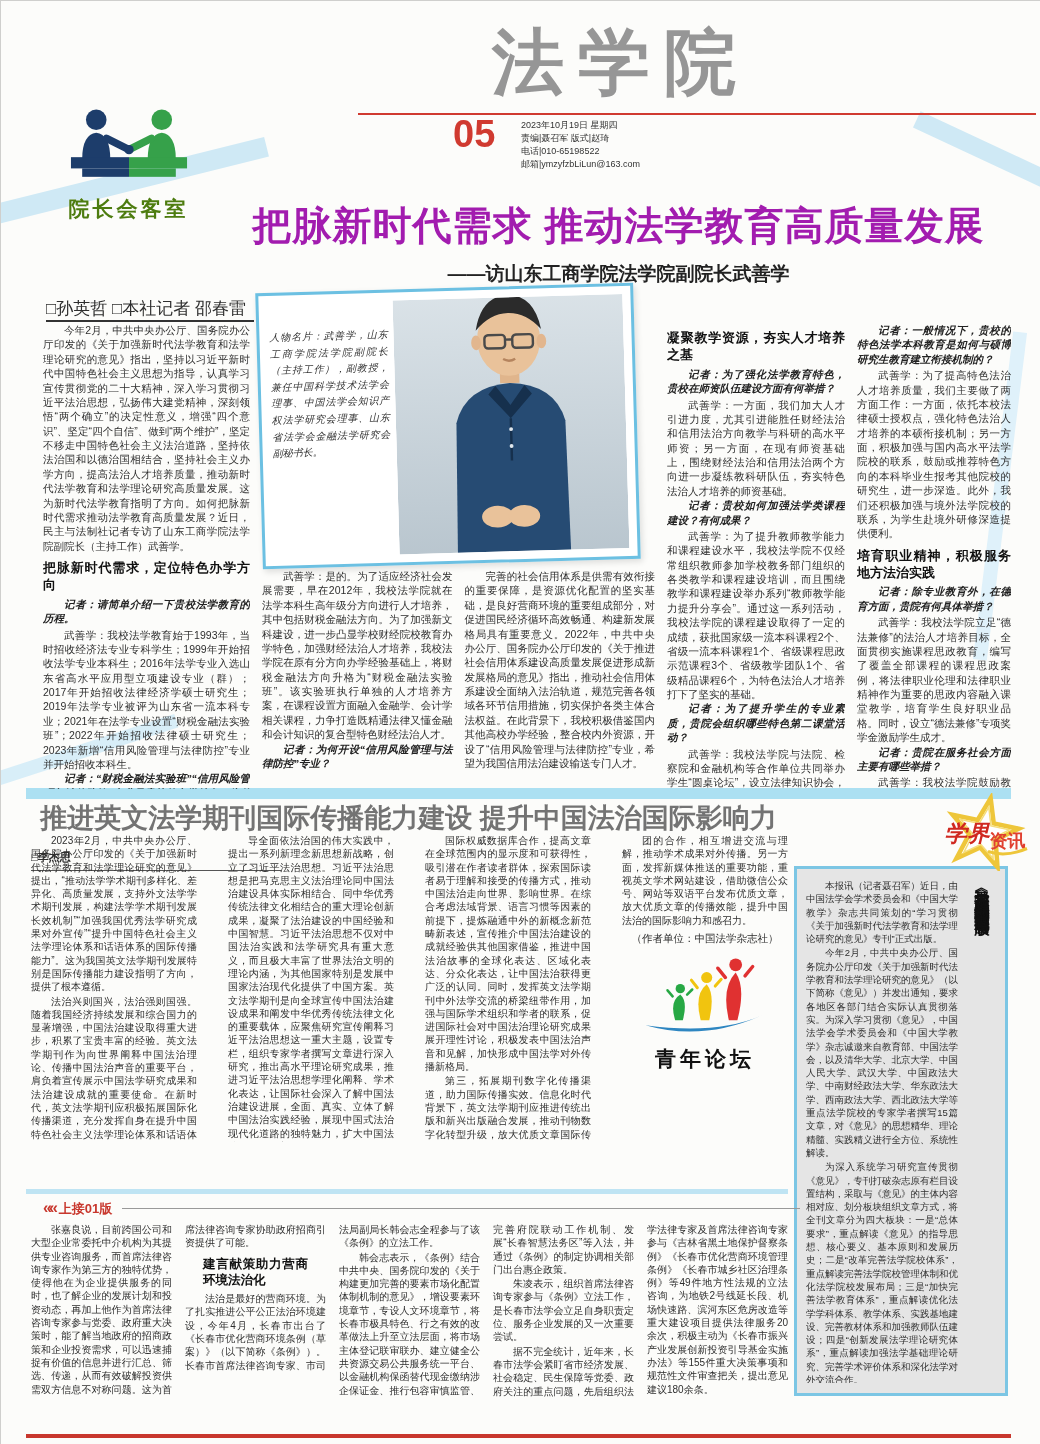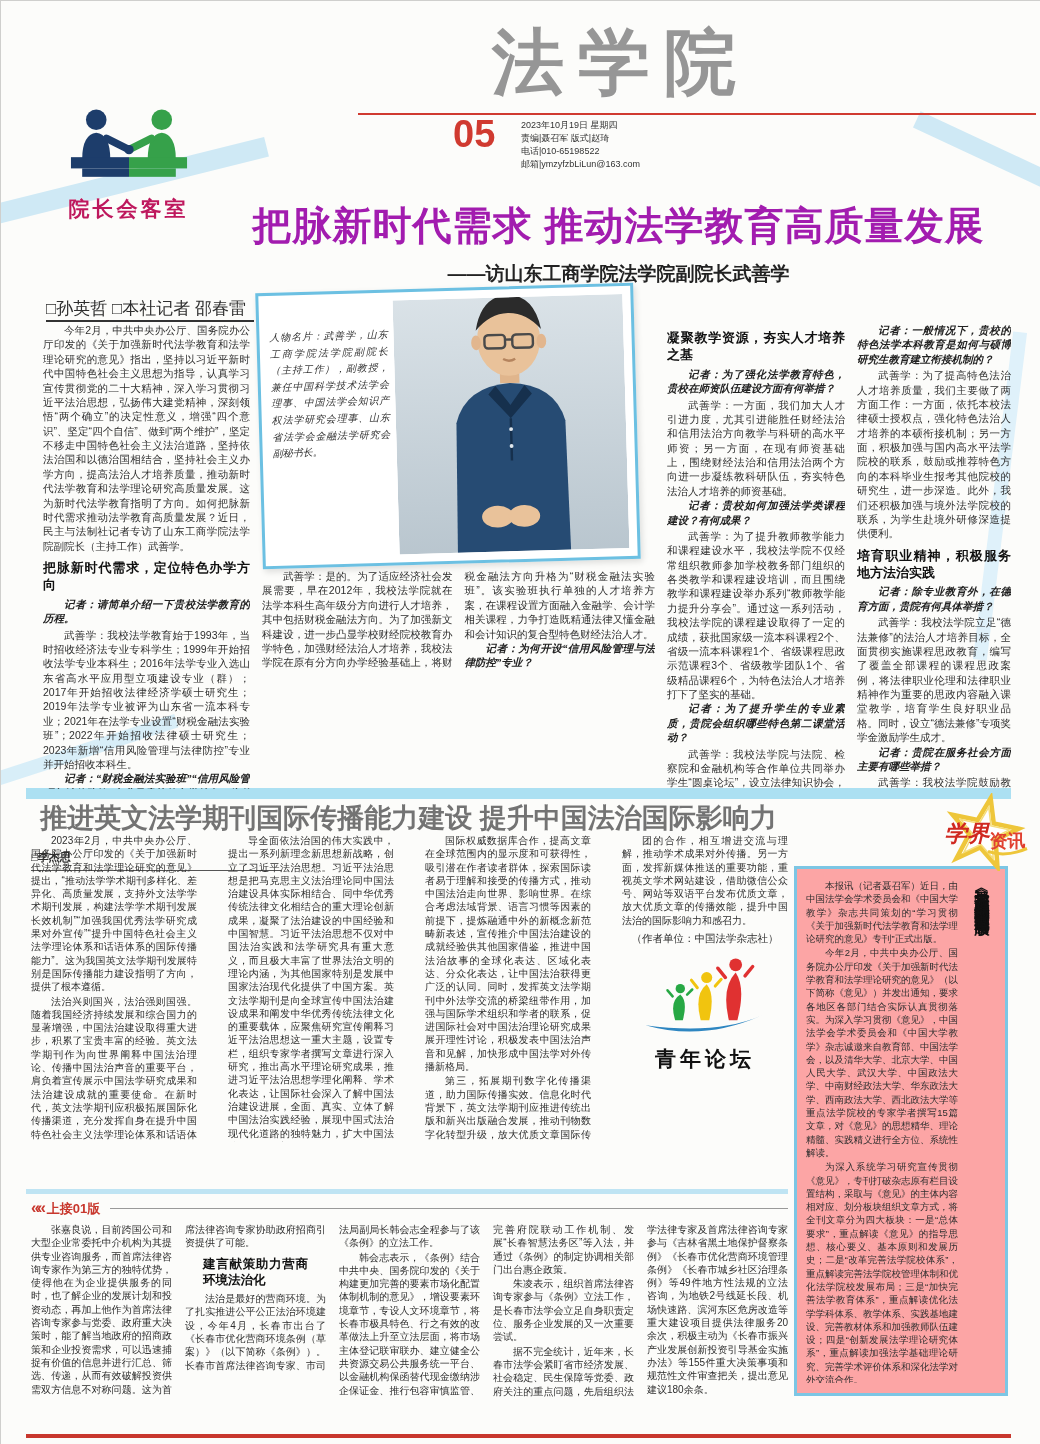"院长会客室" .col-badge .label { color: #be185d -> #4d7c0f }
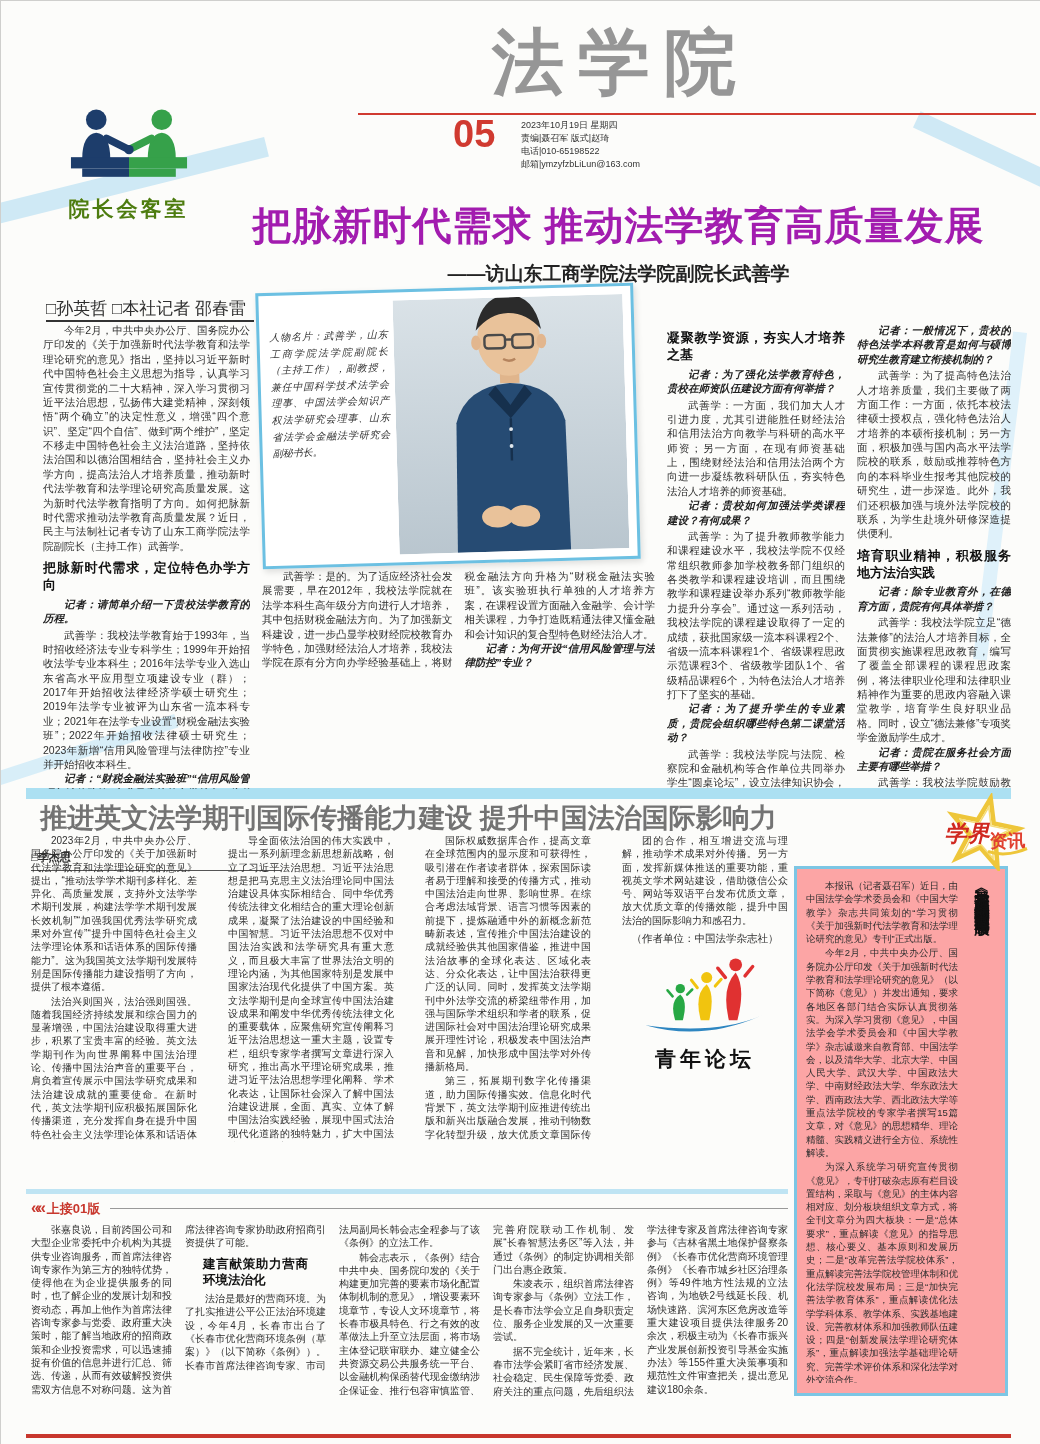"完善的社会信用体系是供需有效衔接的重要保障，是资源优化配置的坚实基础，是良好营商" p.para { html: none -> <p>完善的社会信用体系是供需有效衔接的重要保障，是资源优化配置的坚实基础，是良好营商环境的重要组成部分，对促进国民经济循环高效畅通、构建新发展格局具有重要意义。2022年，中共中央办公厅、国务院办公厅印发的《关于推进社会信用体系建设高质量发展促进形成新发展格局的意见》指出，推动社会信用体系建设全面纳入法治轨道，规范完善各领域各环节信用措施，切实保护各类主体合法权益。在此背景下，我校积极借鉴国内其他高校办学经验，整合校内外资源，开设了“信用风险管理与法律防控”专业，希望为我国信用法治建设输送专门人才。</p> }
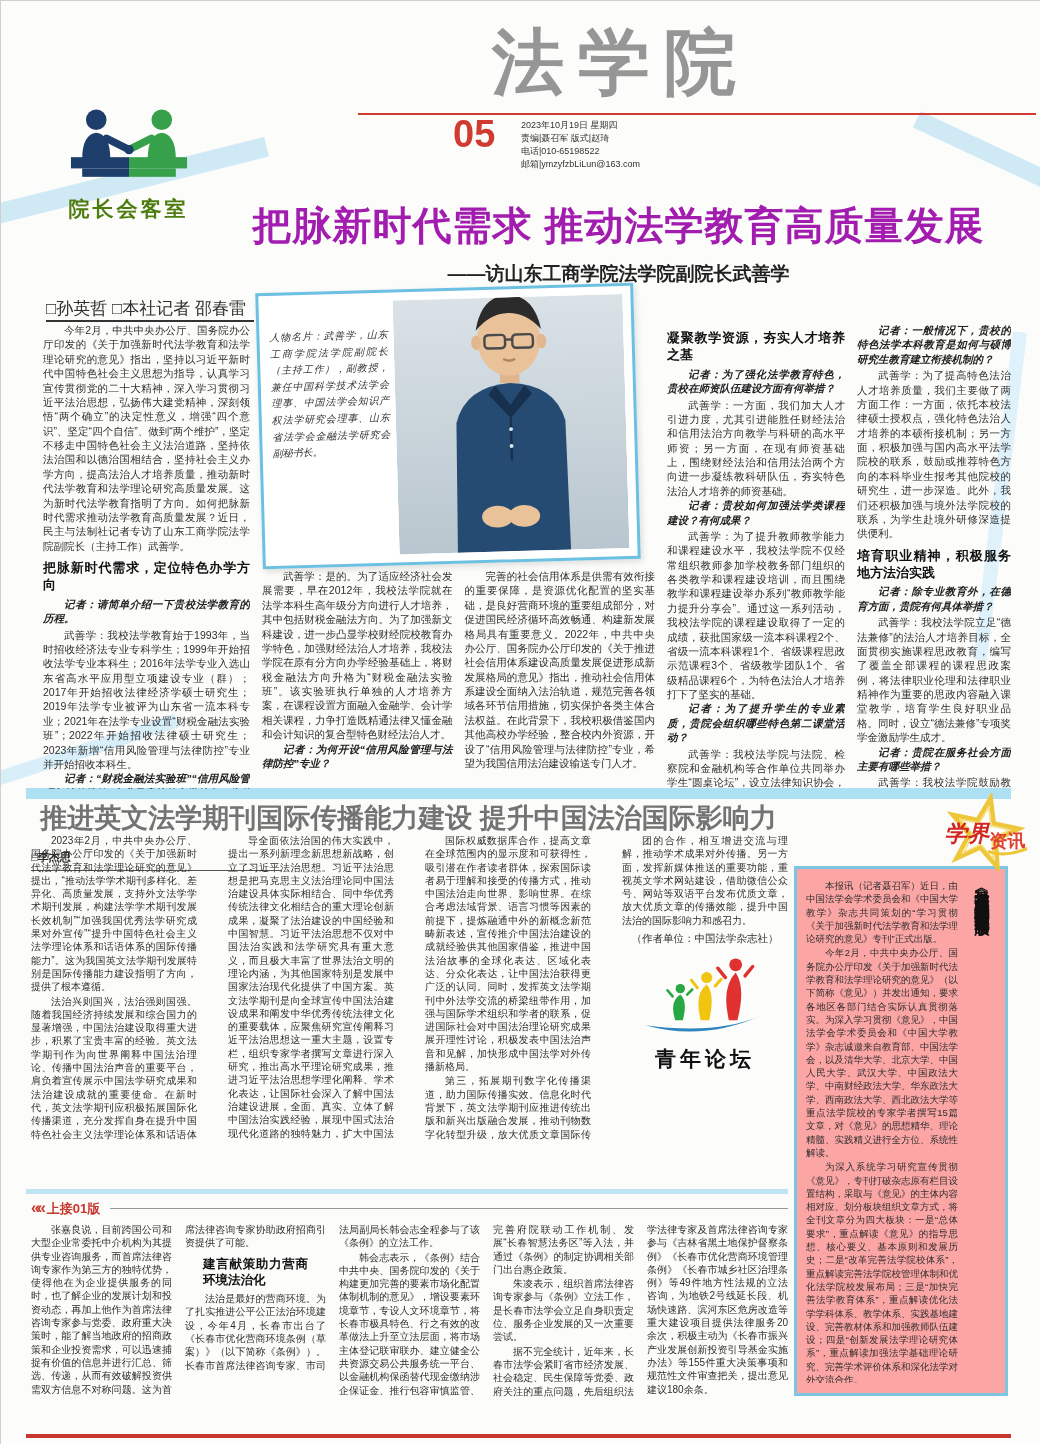"本报讯（记者聂召军）近日，由中国法学会学术委员会和《中国大学教学》杂志共同策划的" .side-box { background: #fca5a5 -> #e5e5e5 }
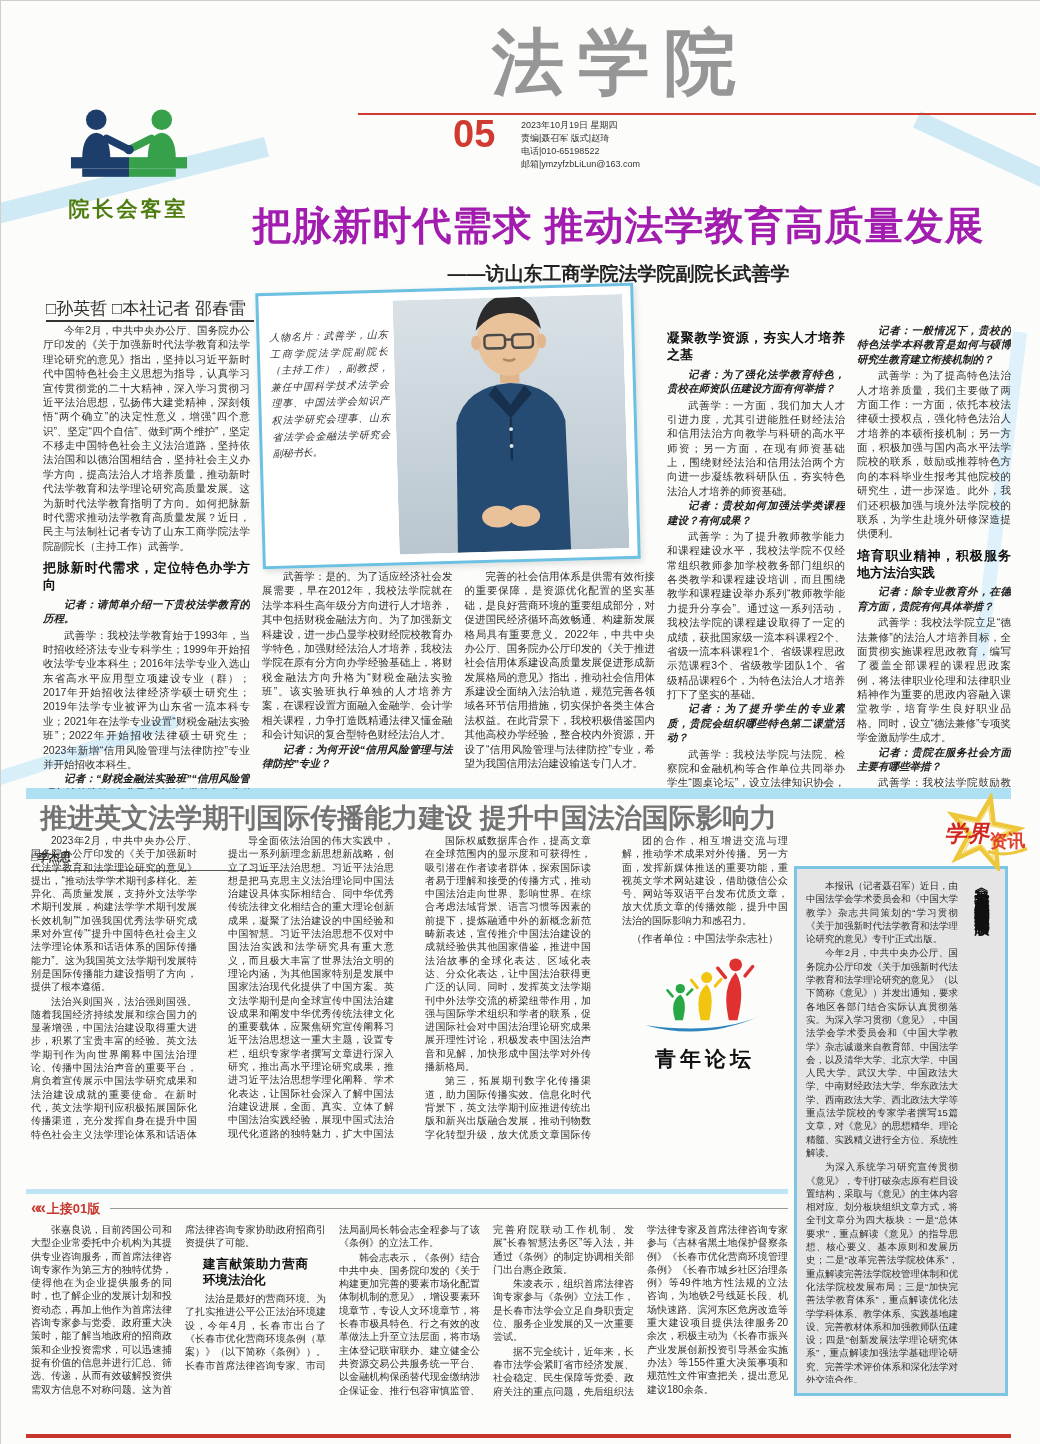"«« 上接01版" .cont-marker-row { left: 30px -> 42px }
